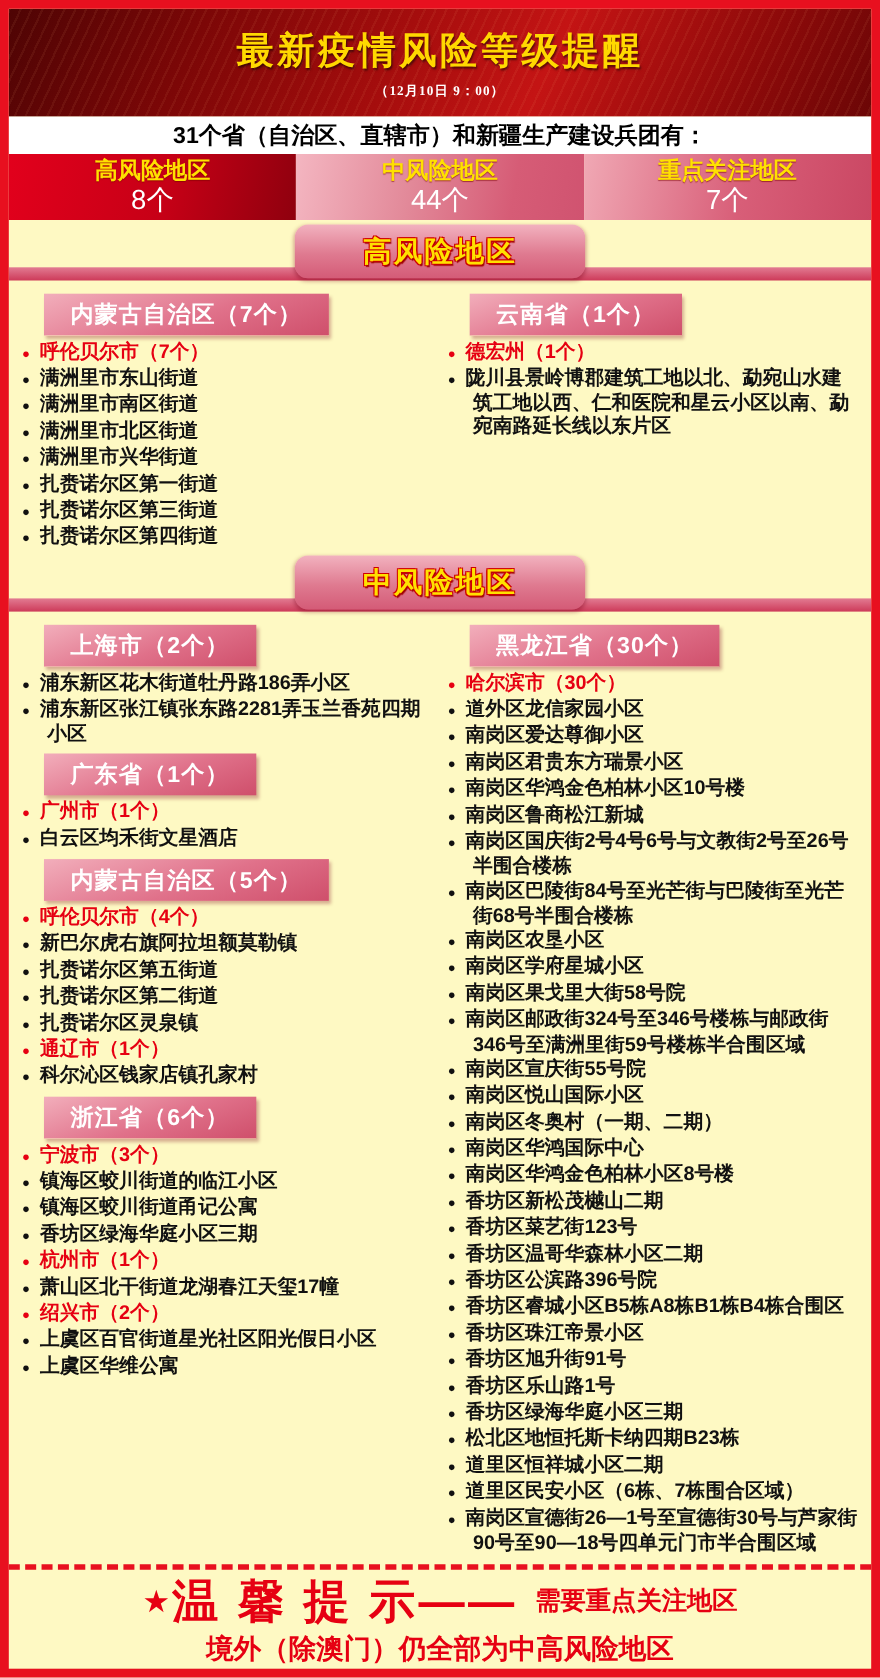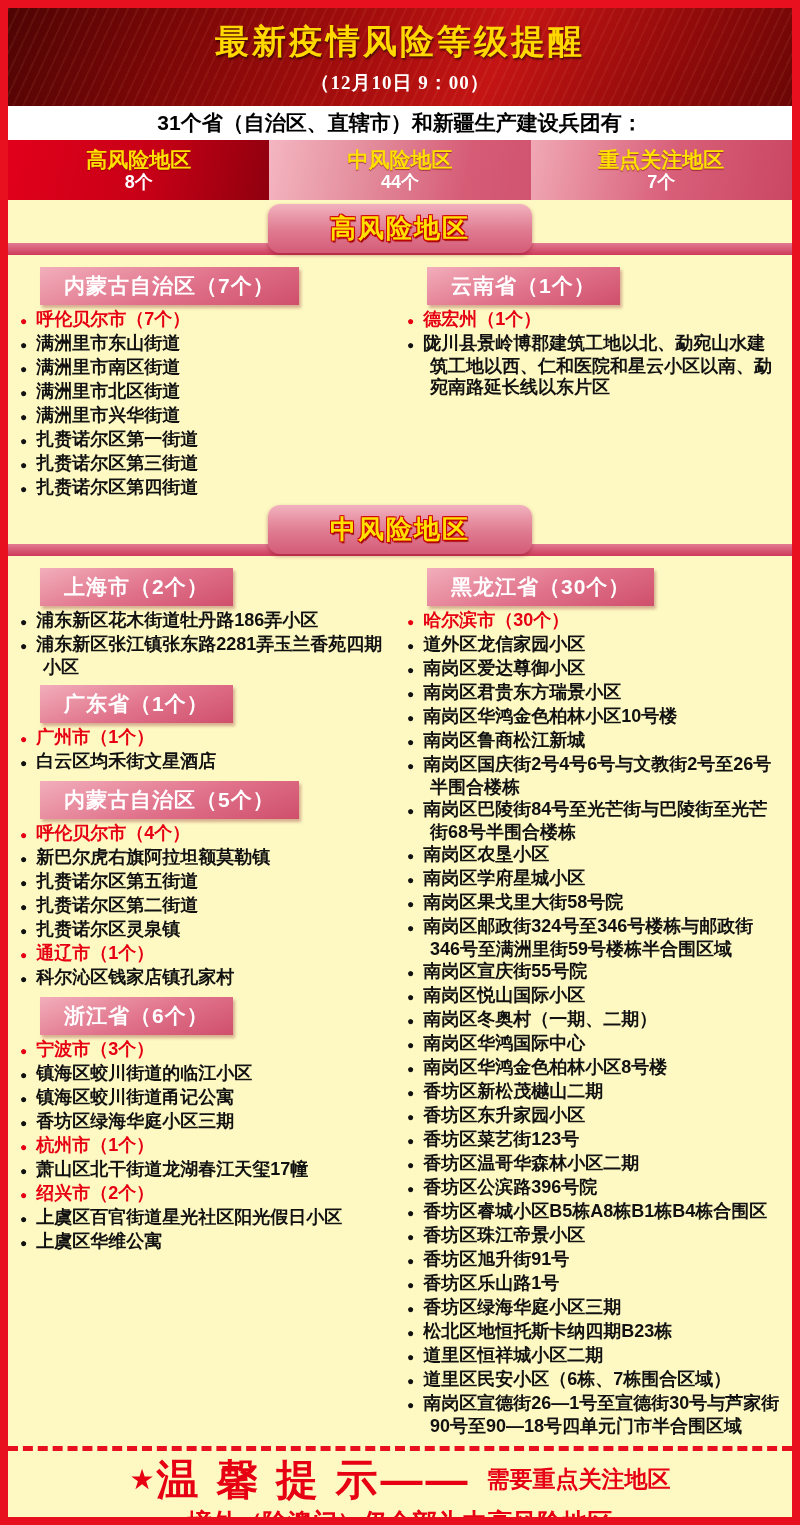"（12月10日 9：00）" .sub-title { font-size: 19px -> 12px }
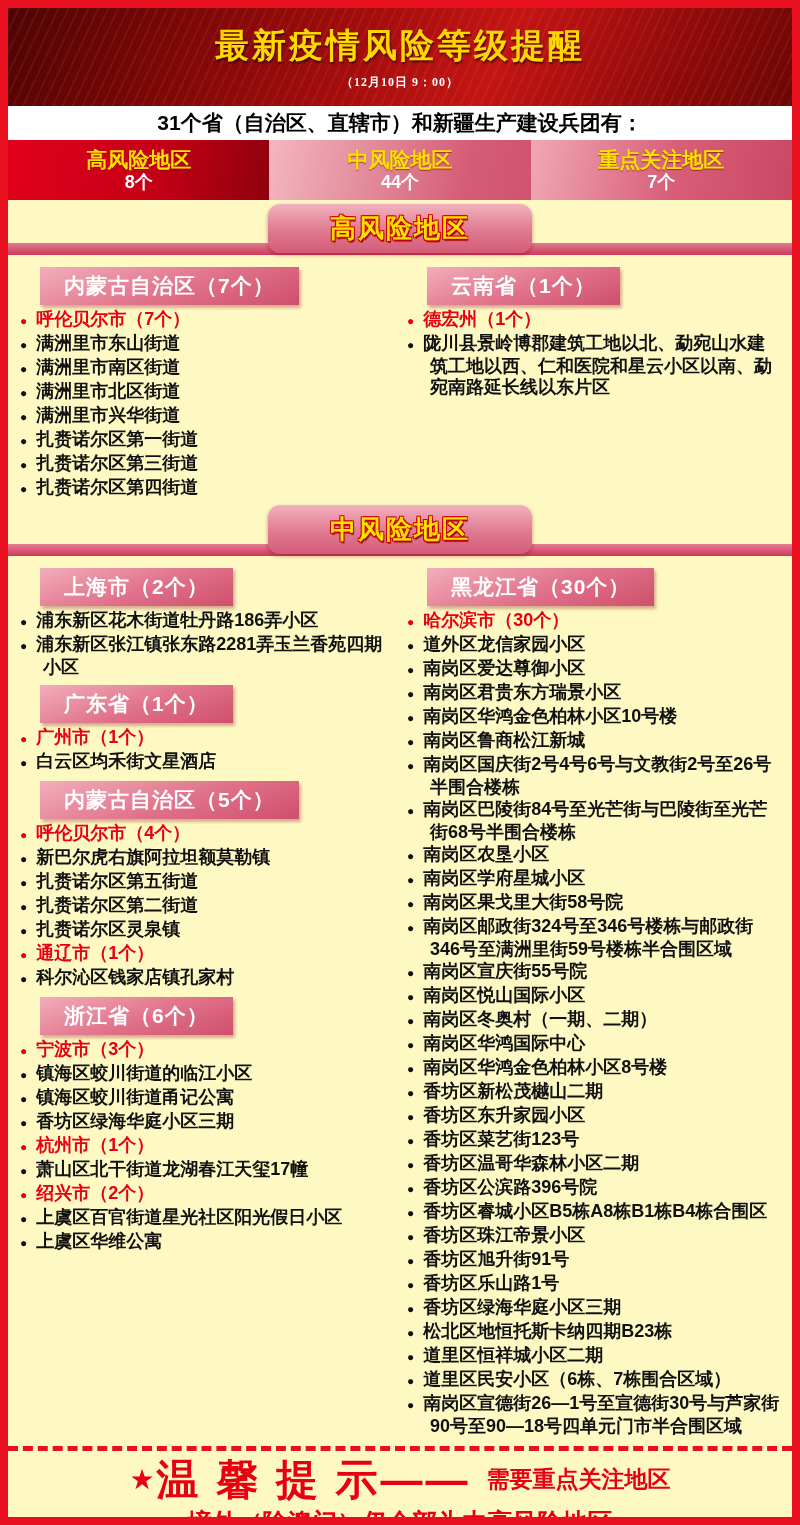"8个" .stat-count { font-size: 18px -> 25px; font-weight: bold -> normal }
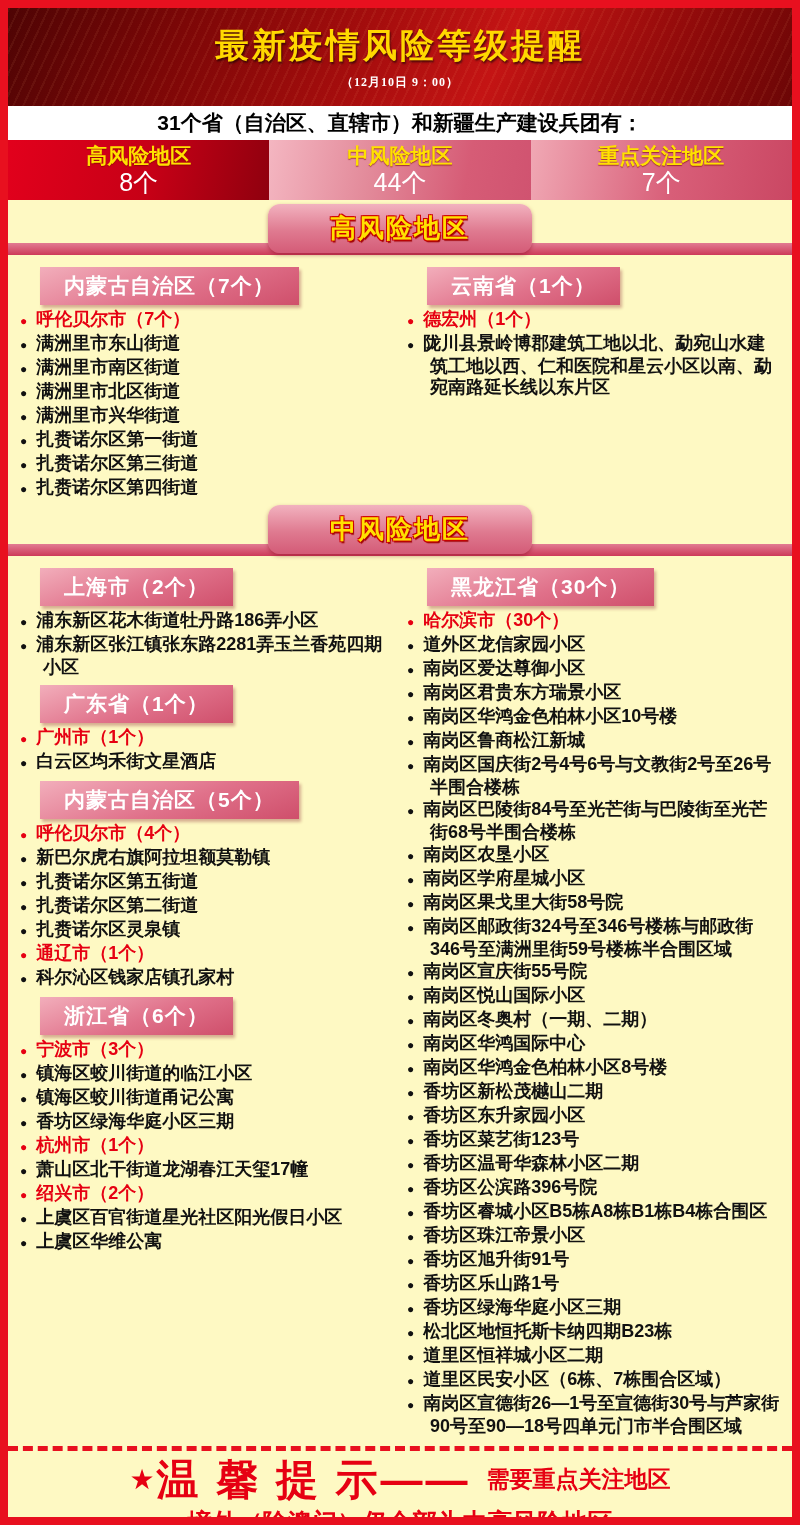"● 香坊区东升家园小区" li.list-item { html: <li><span>●</span><span>香坊区东升家园小区</span></li> -> none }
